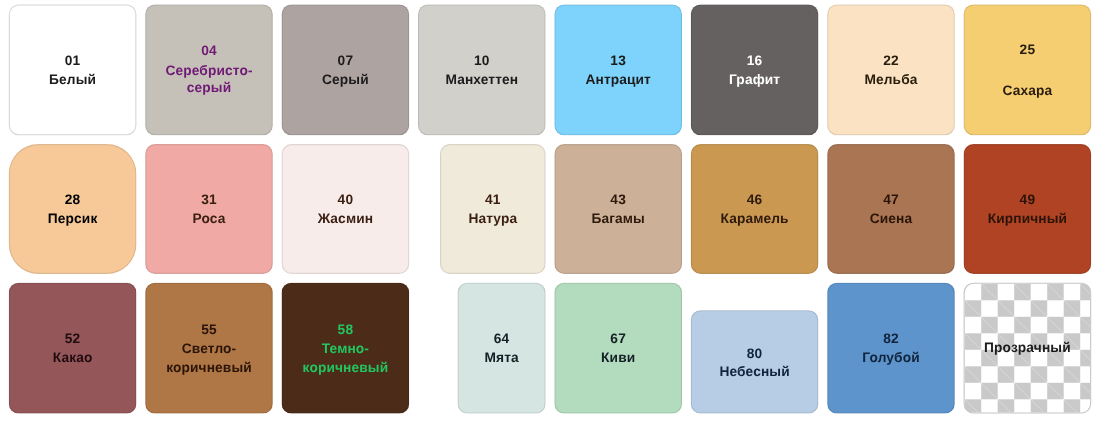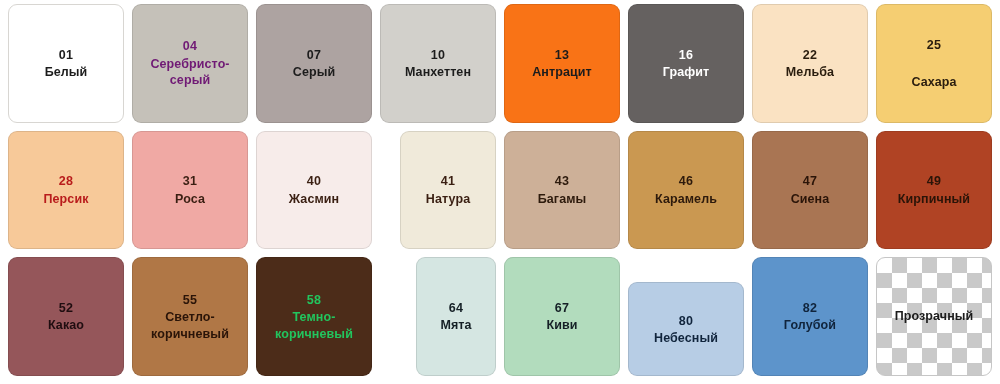"13" div.swatch { background-color: #f97316 -> #7dd3fc }
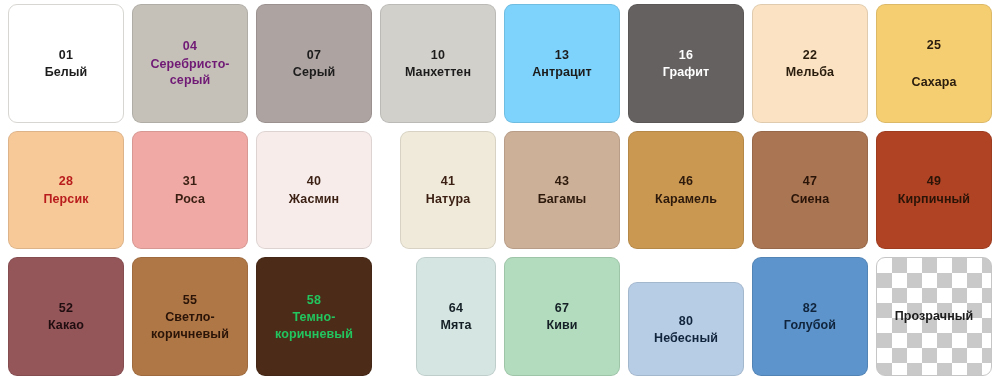"28" div.swatch { border-radius: none -> 27px; color: #b91c1c -> #000000 }
